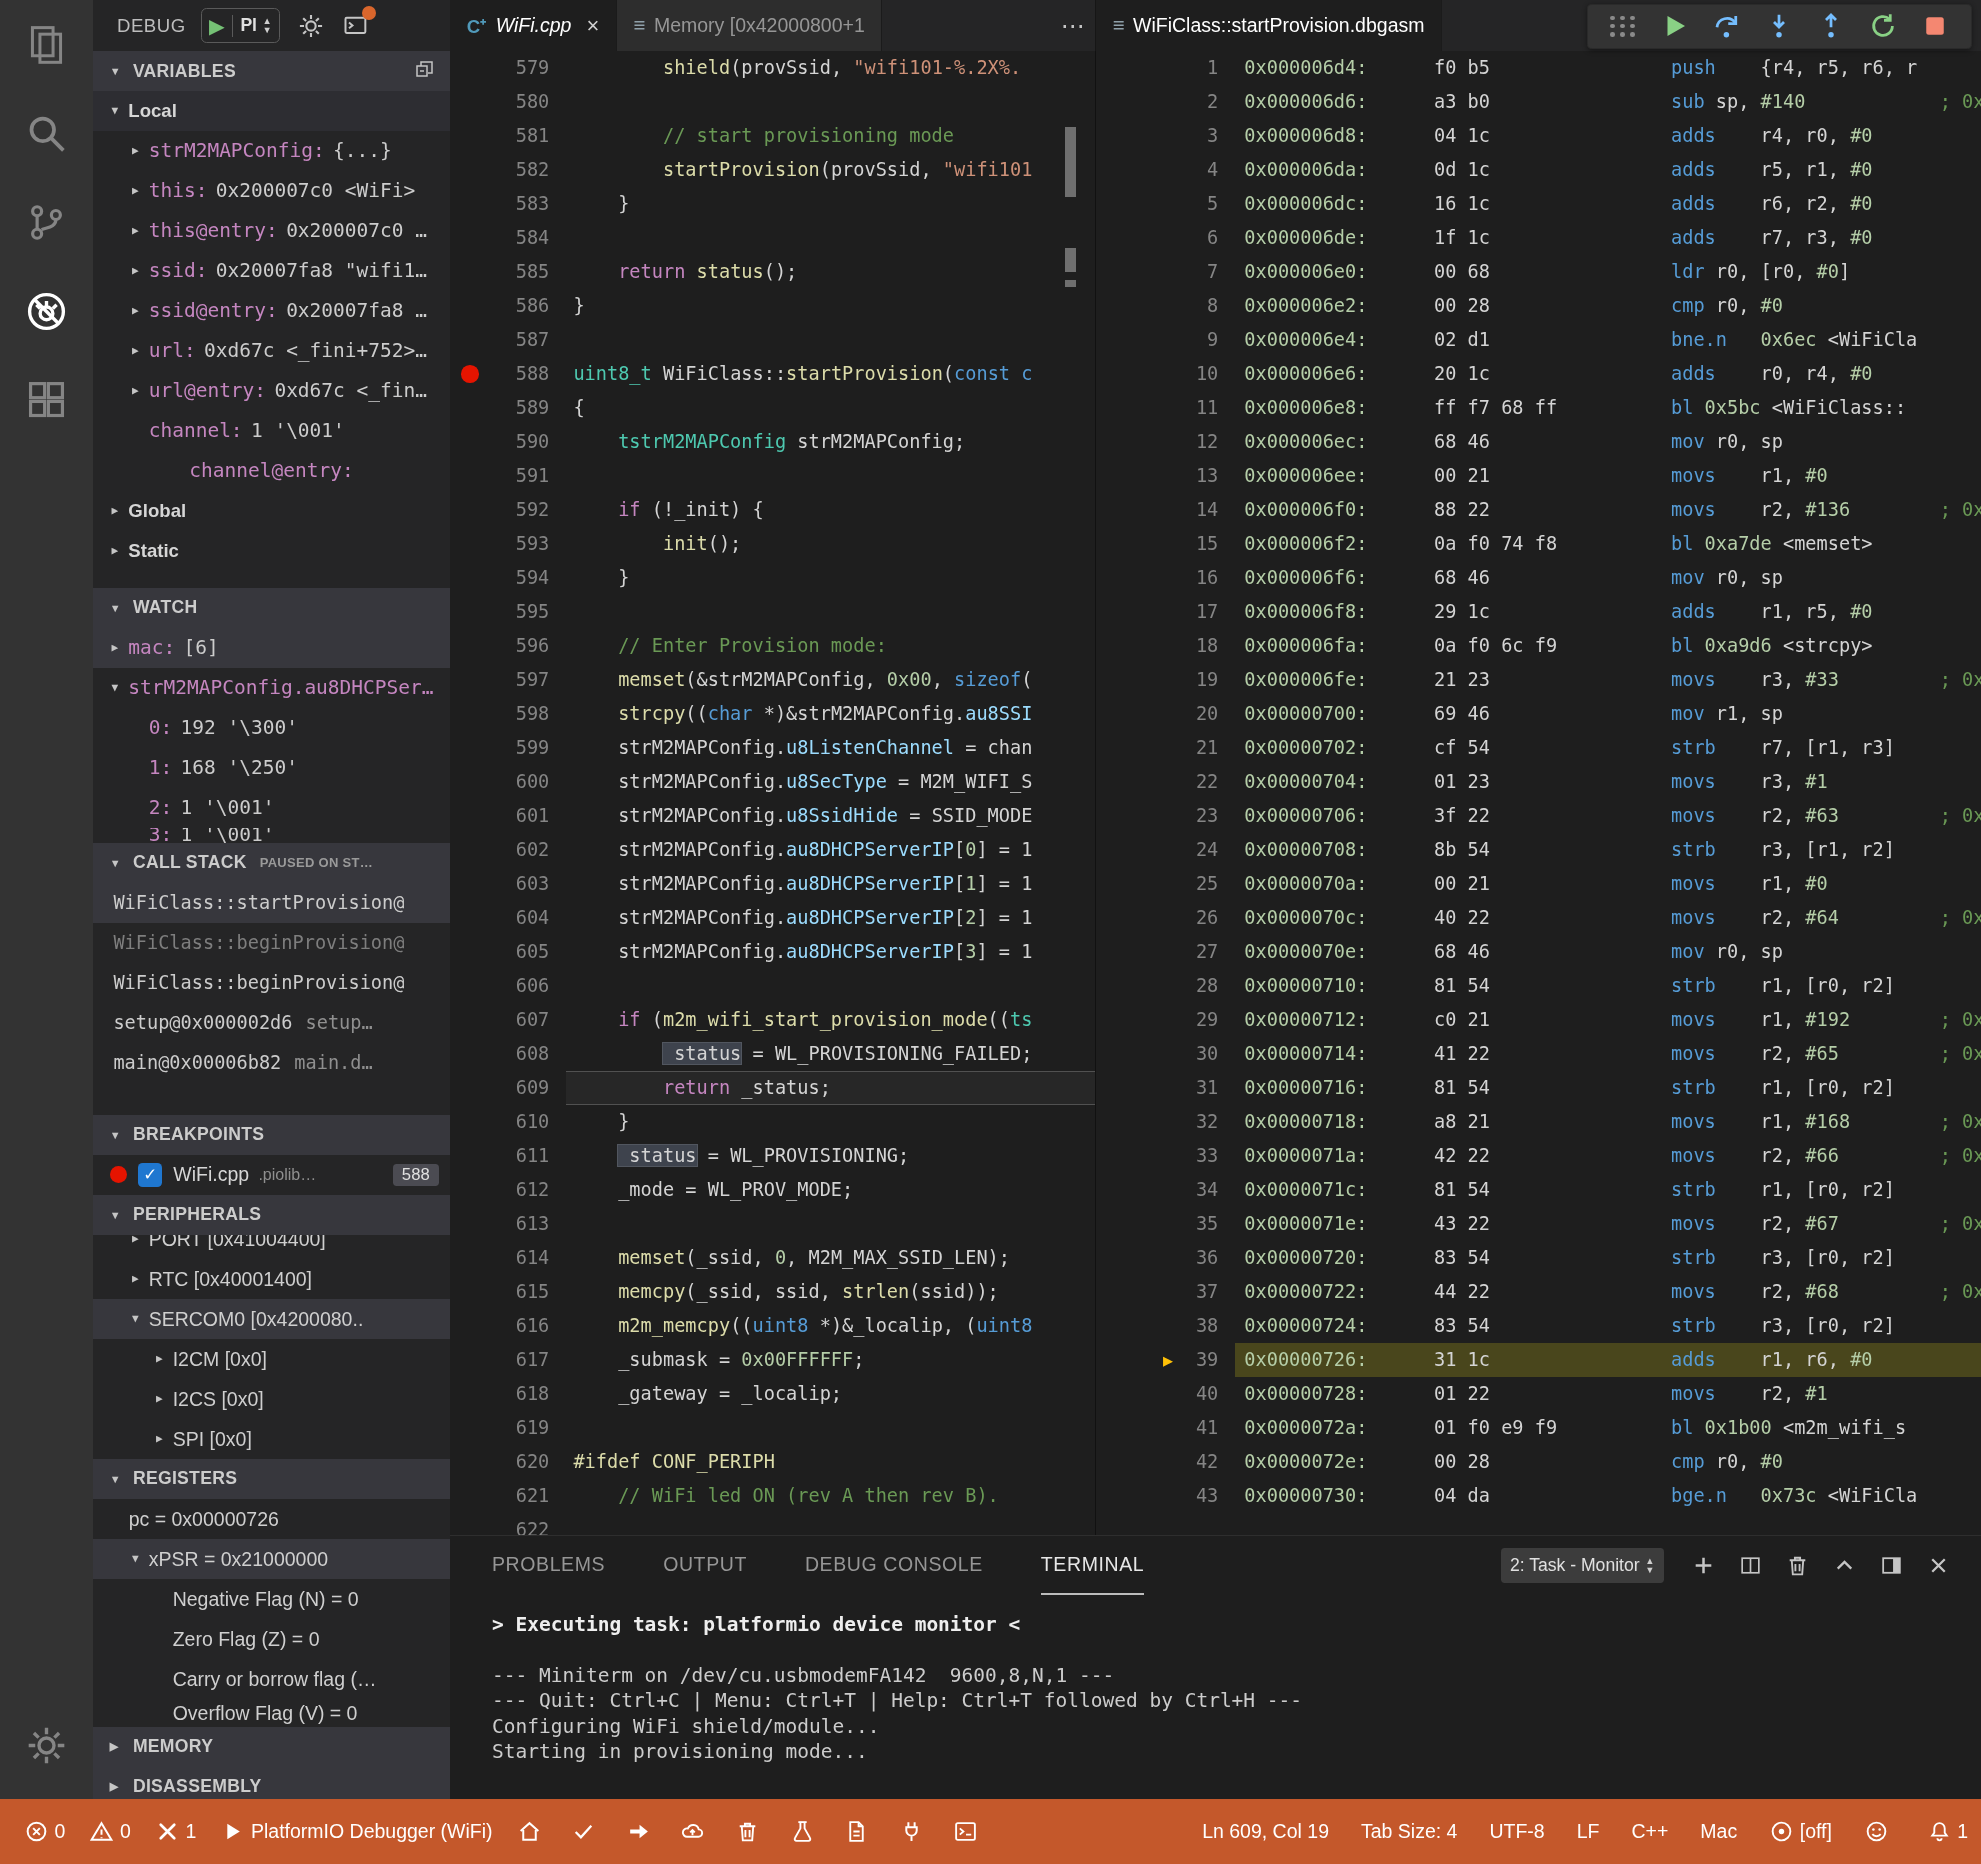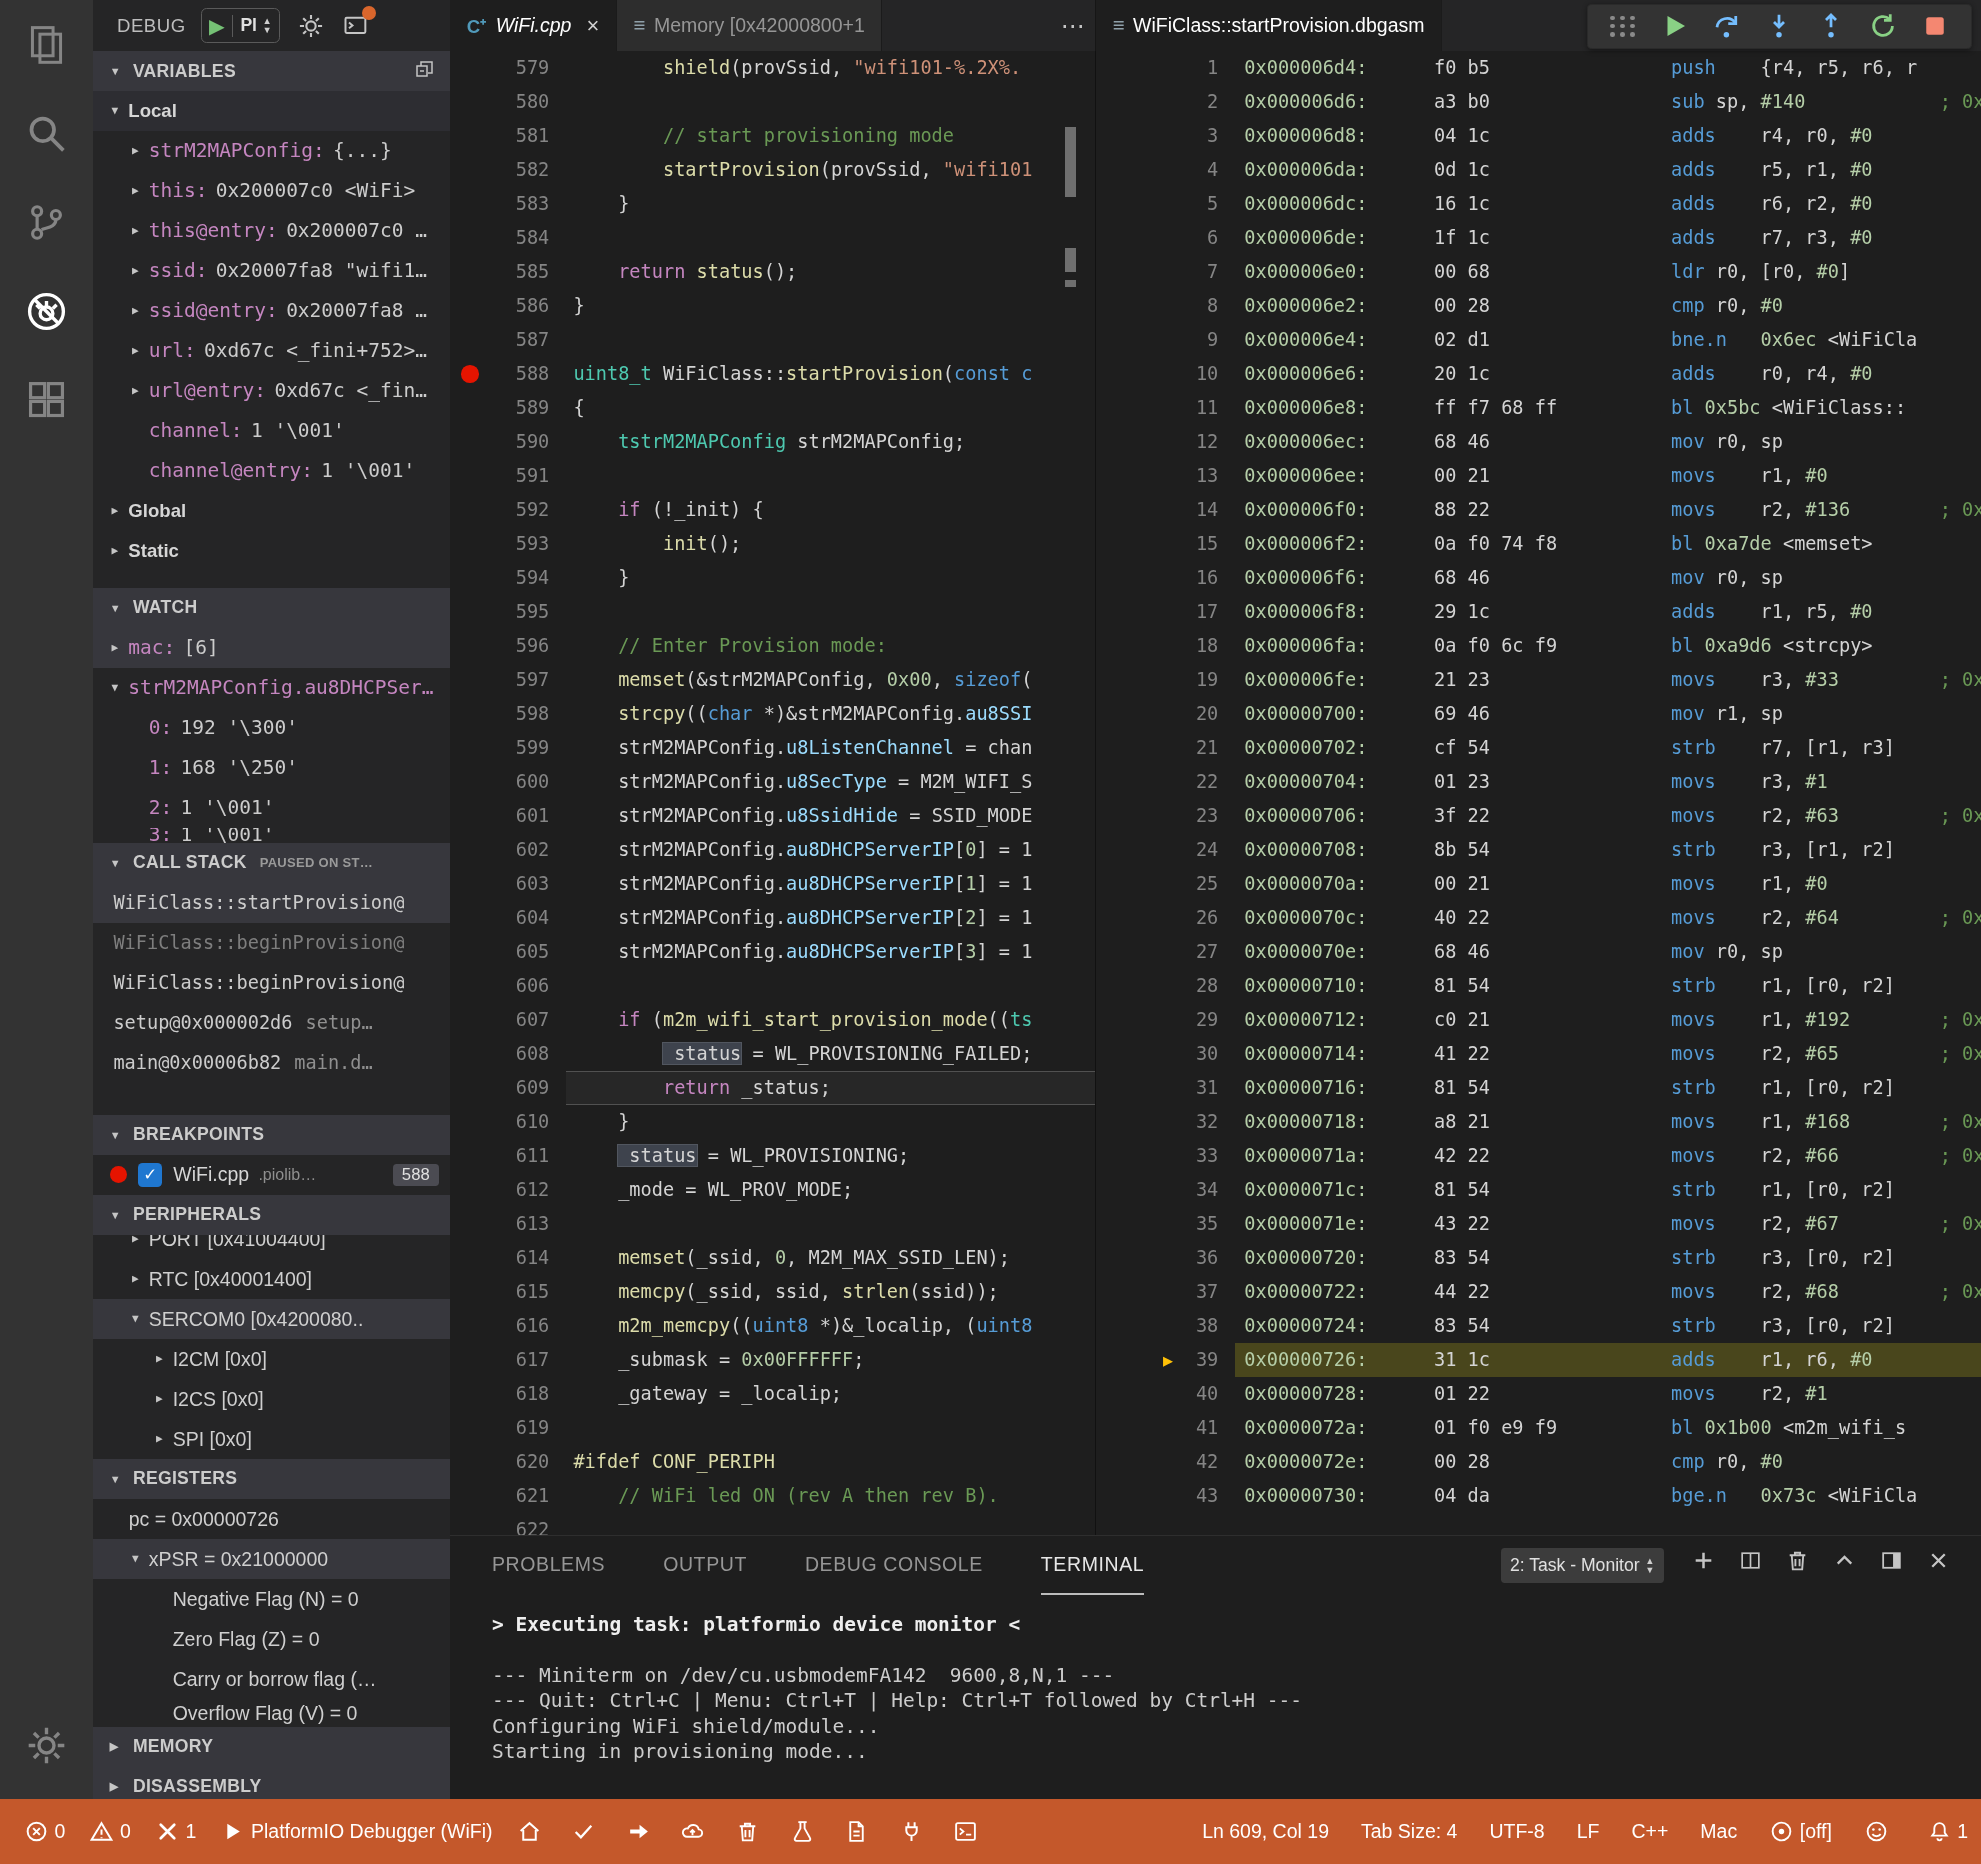"channel@entry:" div.sb-item { flex-direction: none -> column; padding-left: 39px -> none }
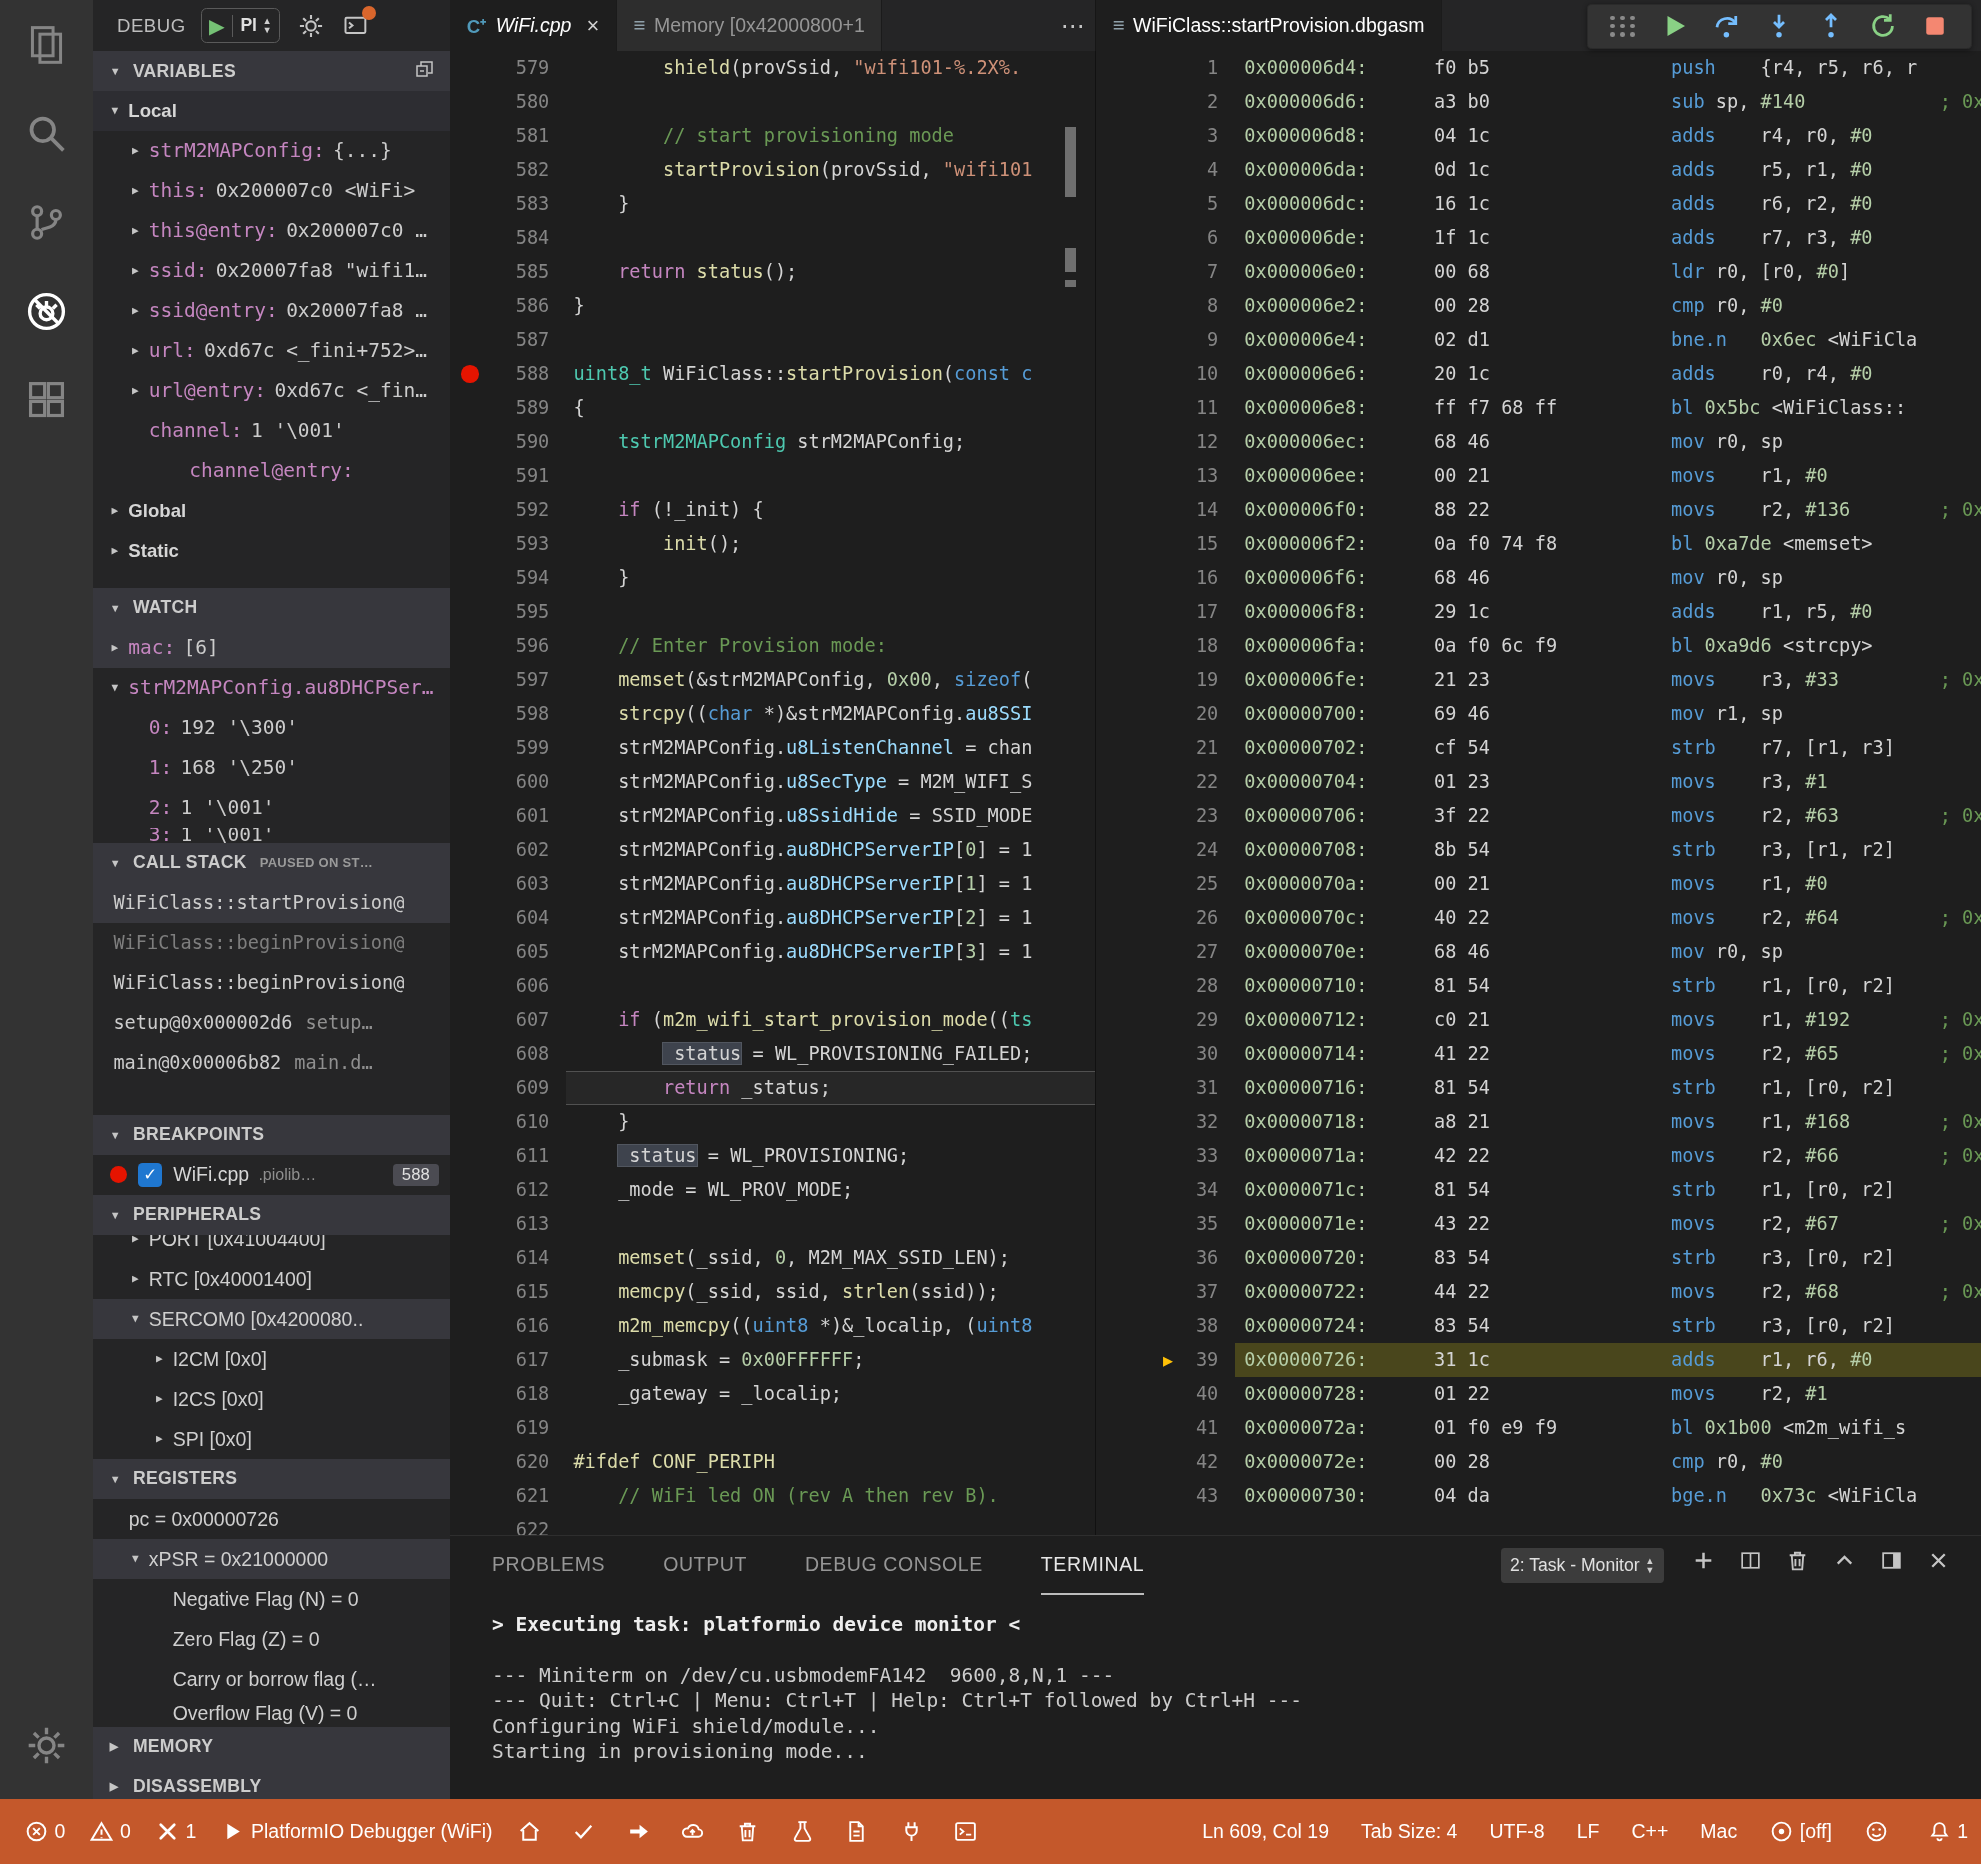"2: Task - Monitor" #panel-actions { align-items: none -> center }
